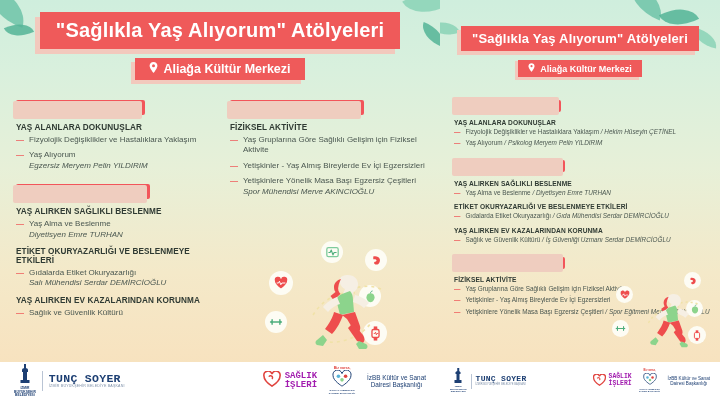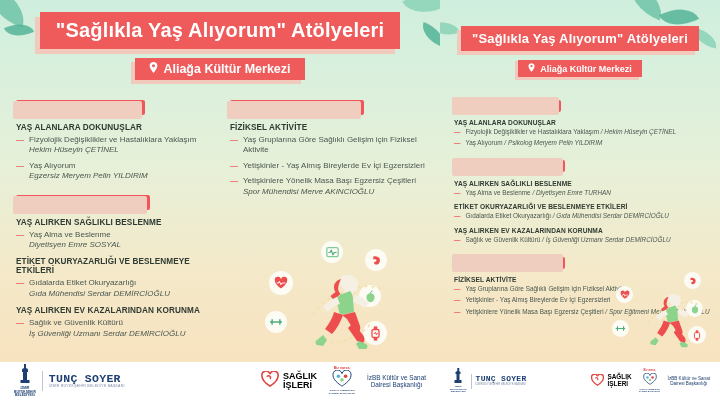"Hekim Hüseyin ÇETİNEL" span.who { html: <span>Hekim Hüseyin ÇETİNEL</span> -> none }
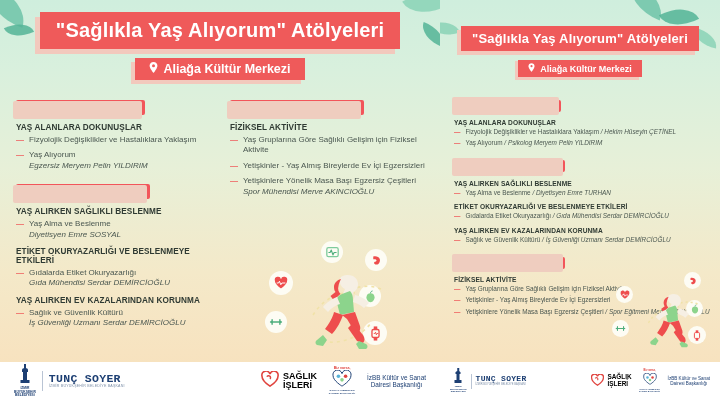"Diyetisyen Emre SOSYAL" span.who { text: SOSYAL -> TURHAN }
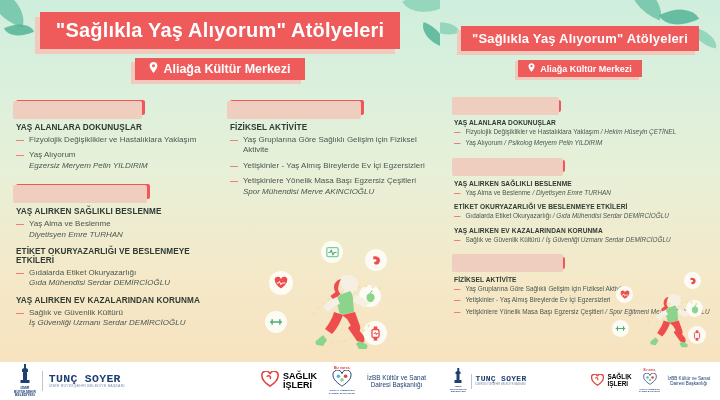"Gıda Mühendisi Serdar DEMİRCİOĞLU" span.who { text: Gıda -> Salı }
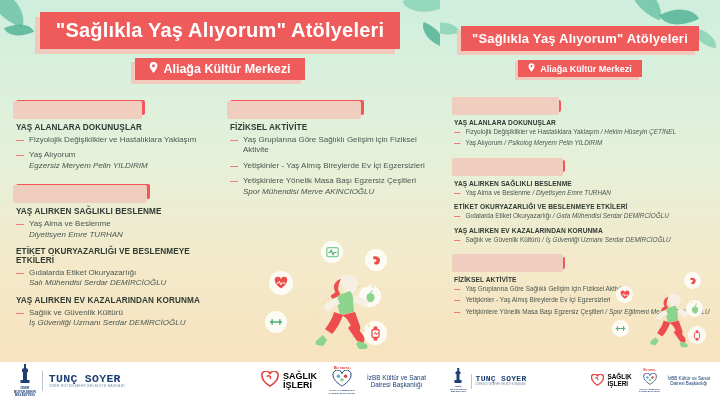"İş Güvenliği Uzmanı Serdar DEMİRCİOĞLU" span.who { html: <span>İş Güvenliği Uzmanı Serdar DEMİRCİOĞLU</span> -> none }
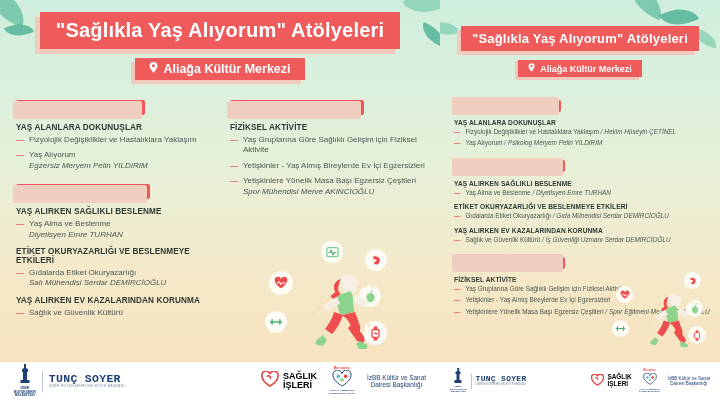"SAĞLIK" .saglik .txt { color: #000000 -> #a21caf; font-family: none -> Liberation Mono, monospace }
